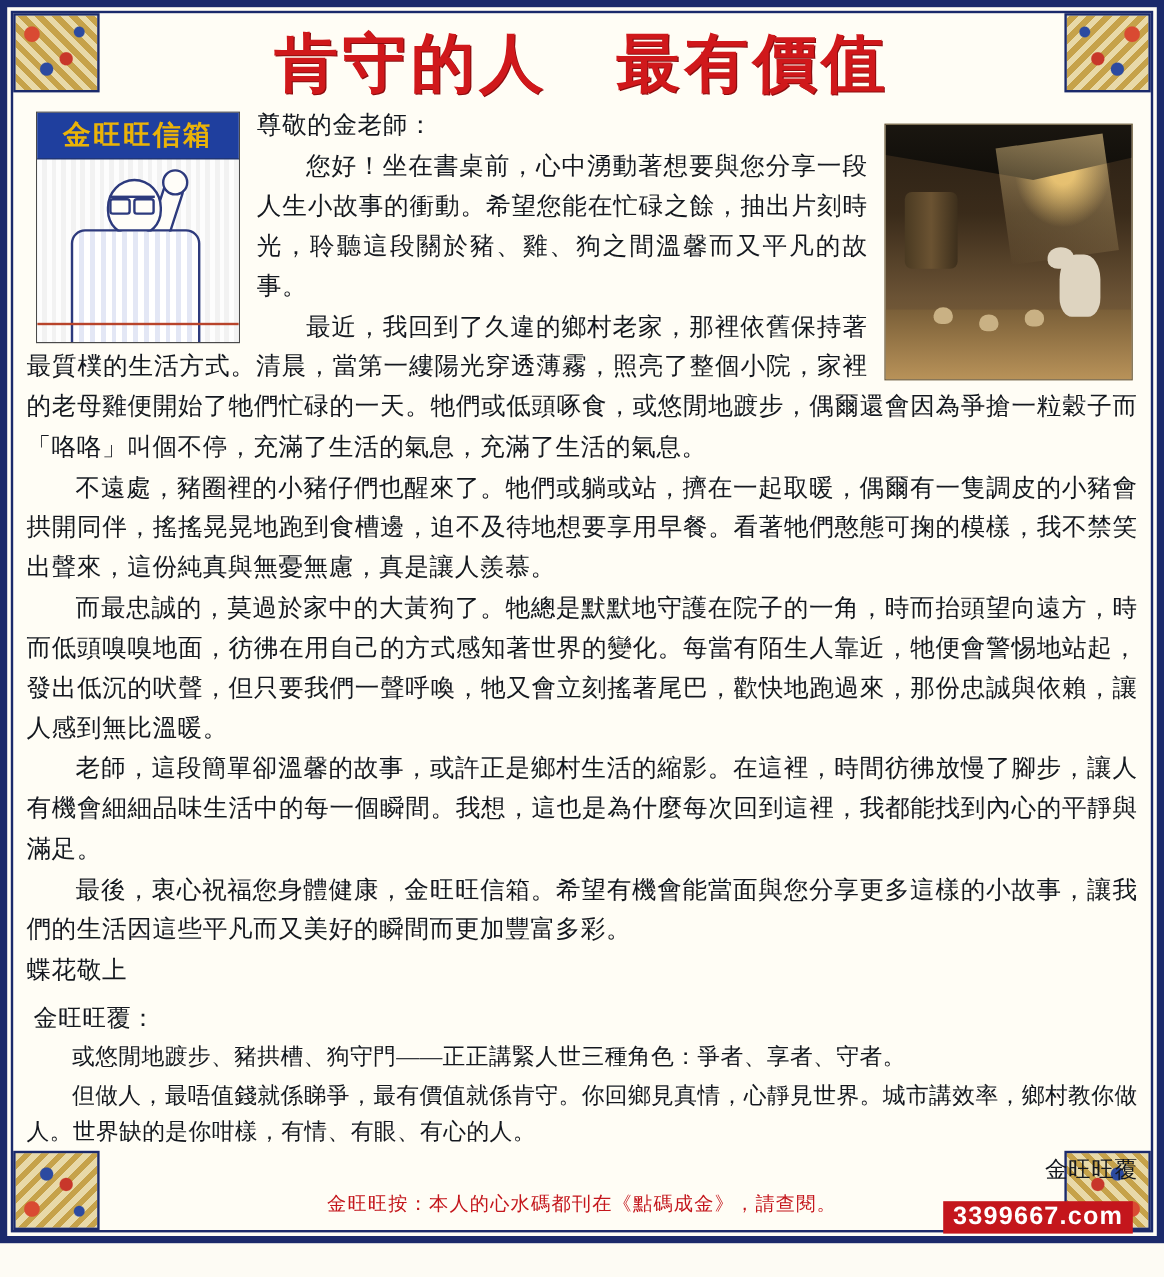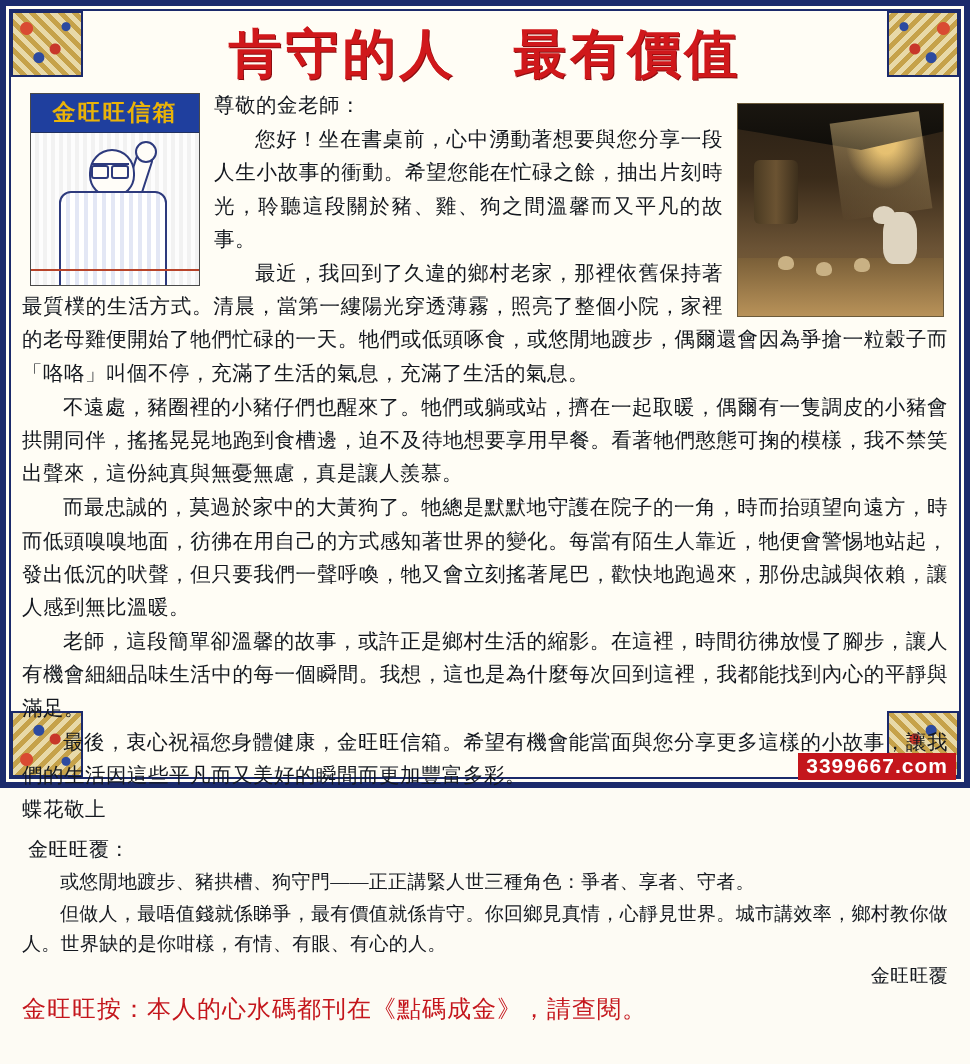"肯守的人 最有價值" .page { height: 788px -> 1036px }
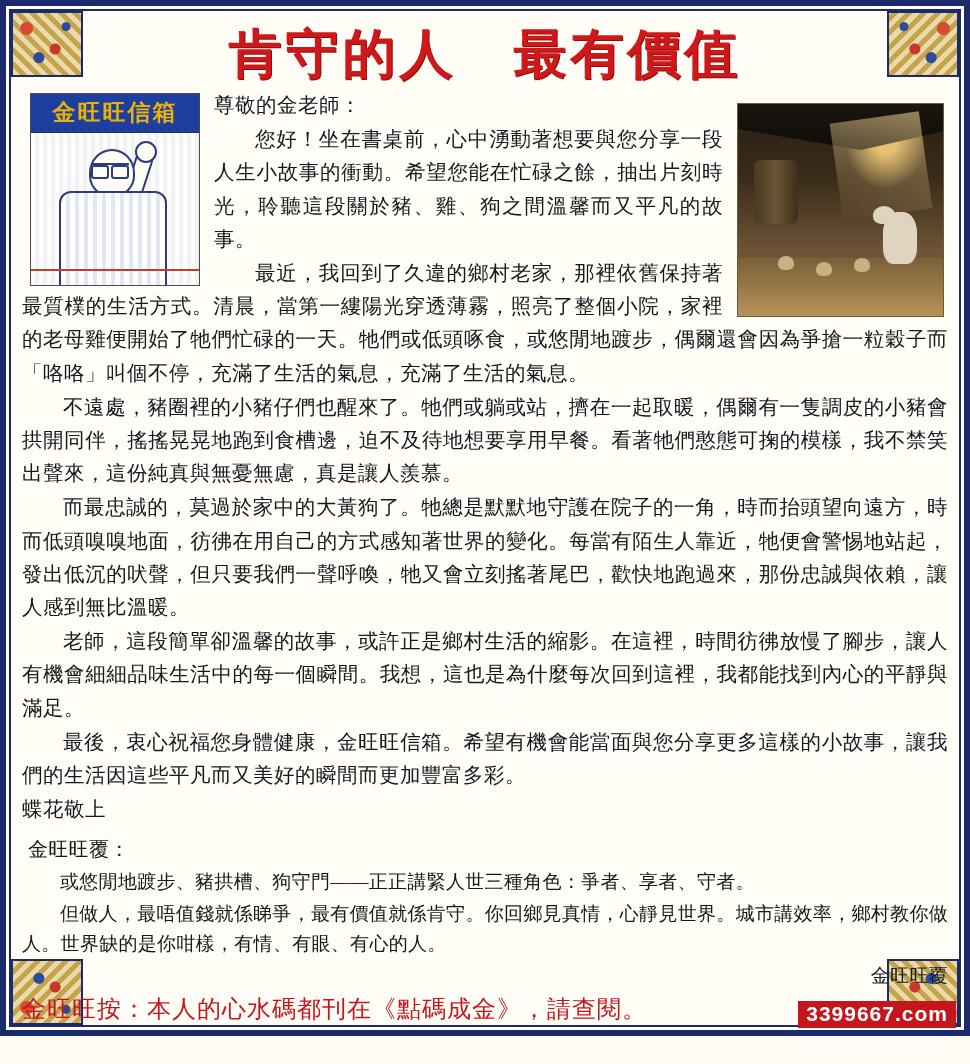"金旺旺按：本人的心水碼都刊在《點碼成金》，請查閱。" .footer-note { font-size: 24px -> 16px; text-align: left -> center }
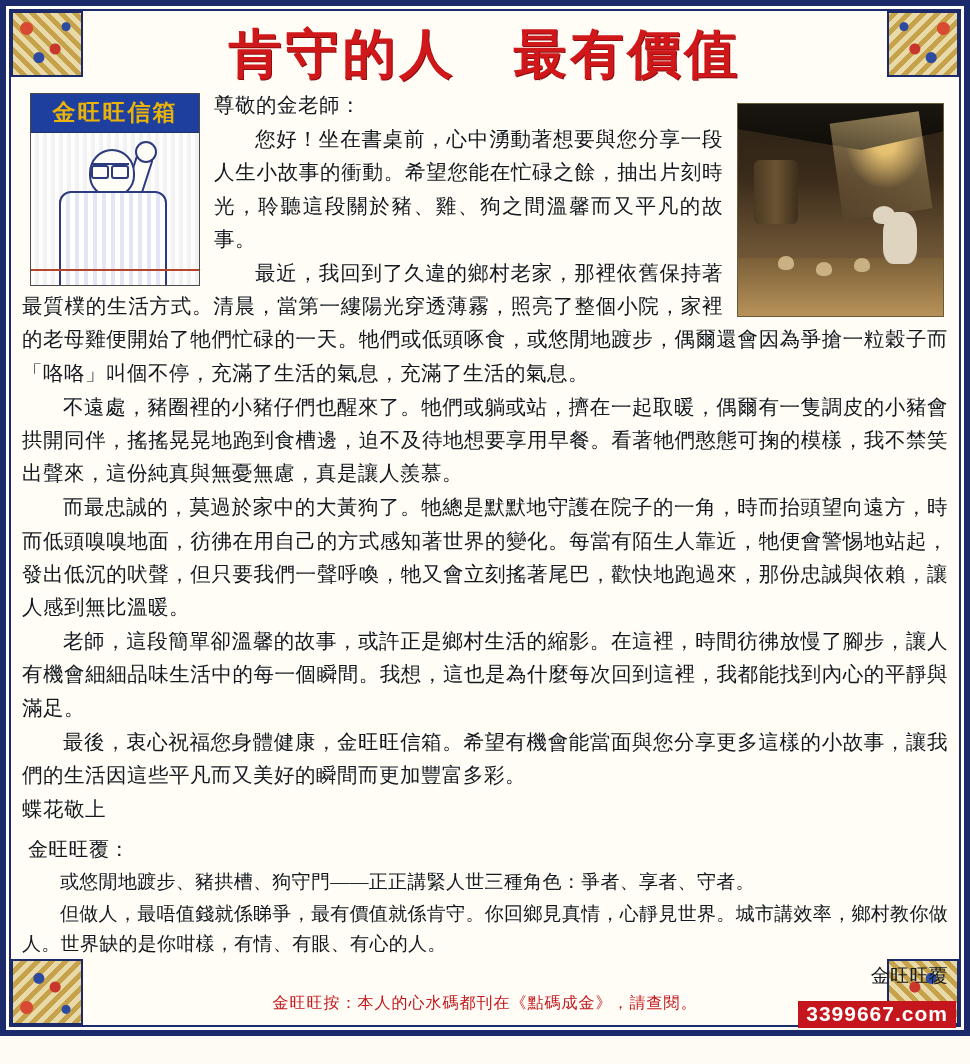"3399667.com" .watermark { right: 14px -> 26px }
